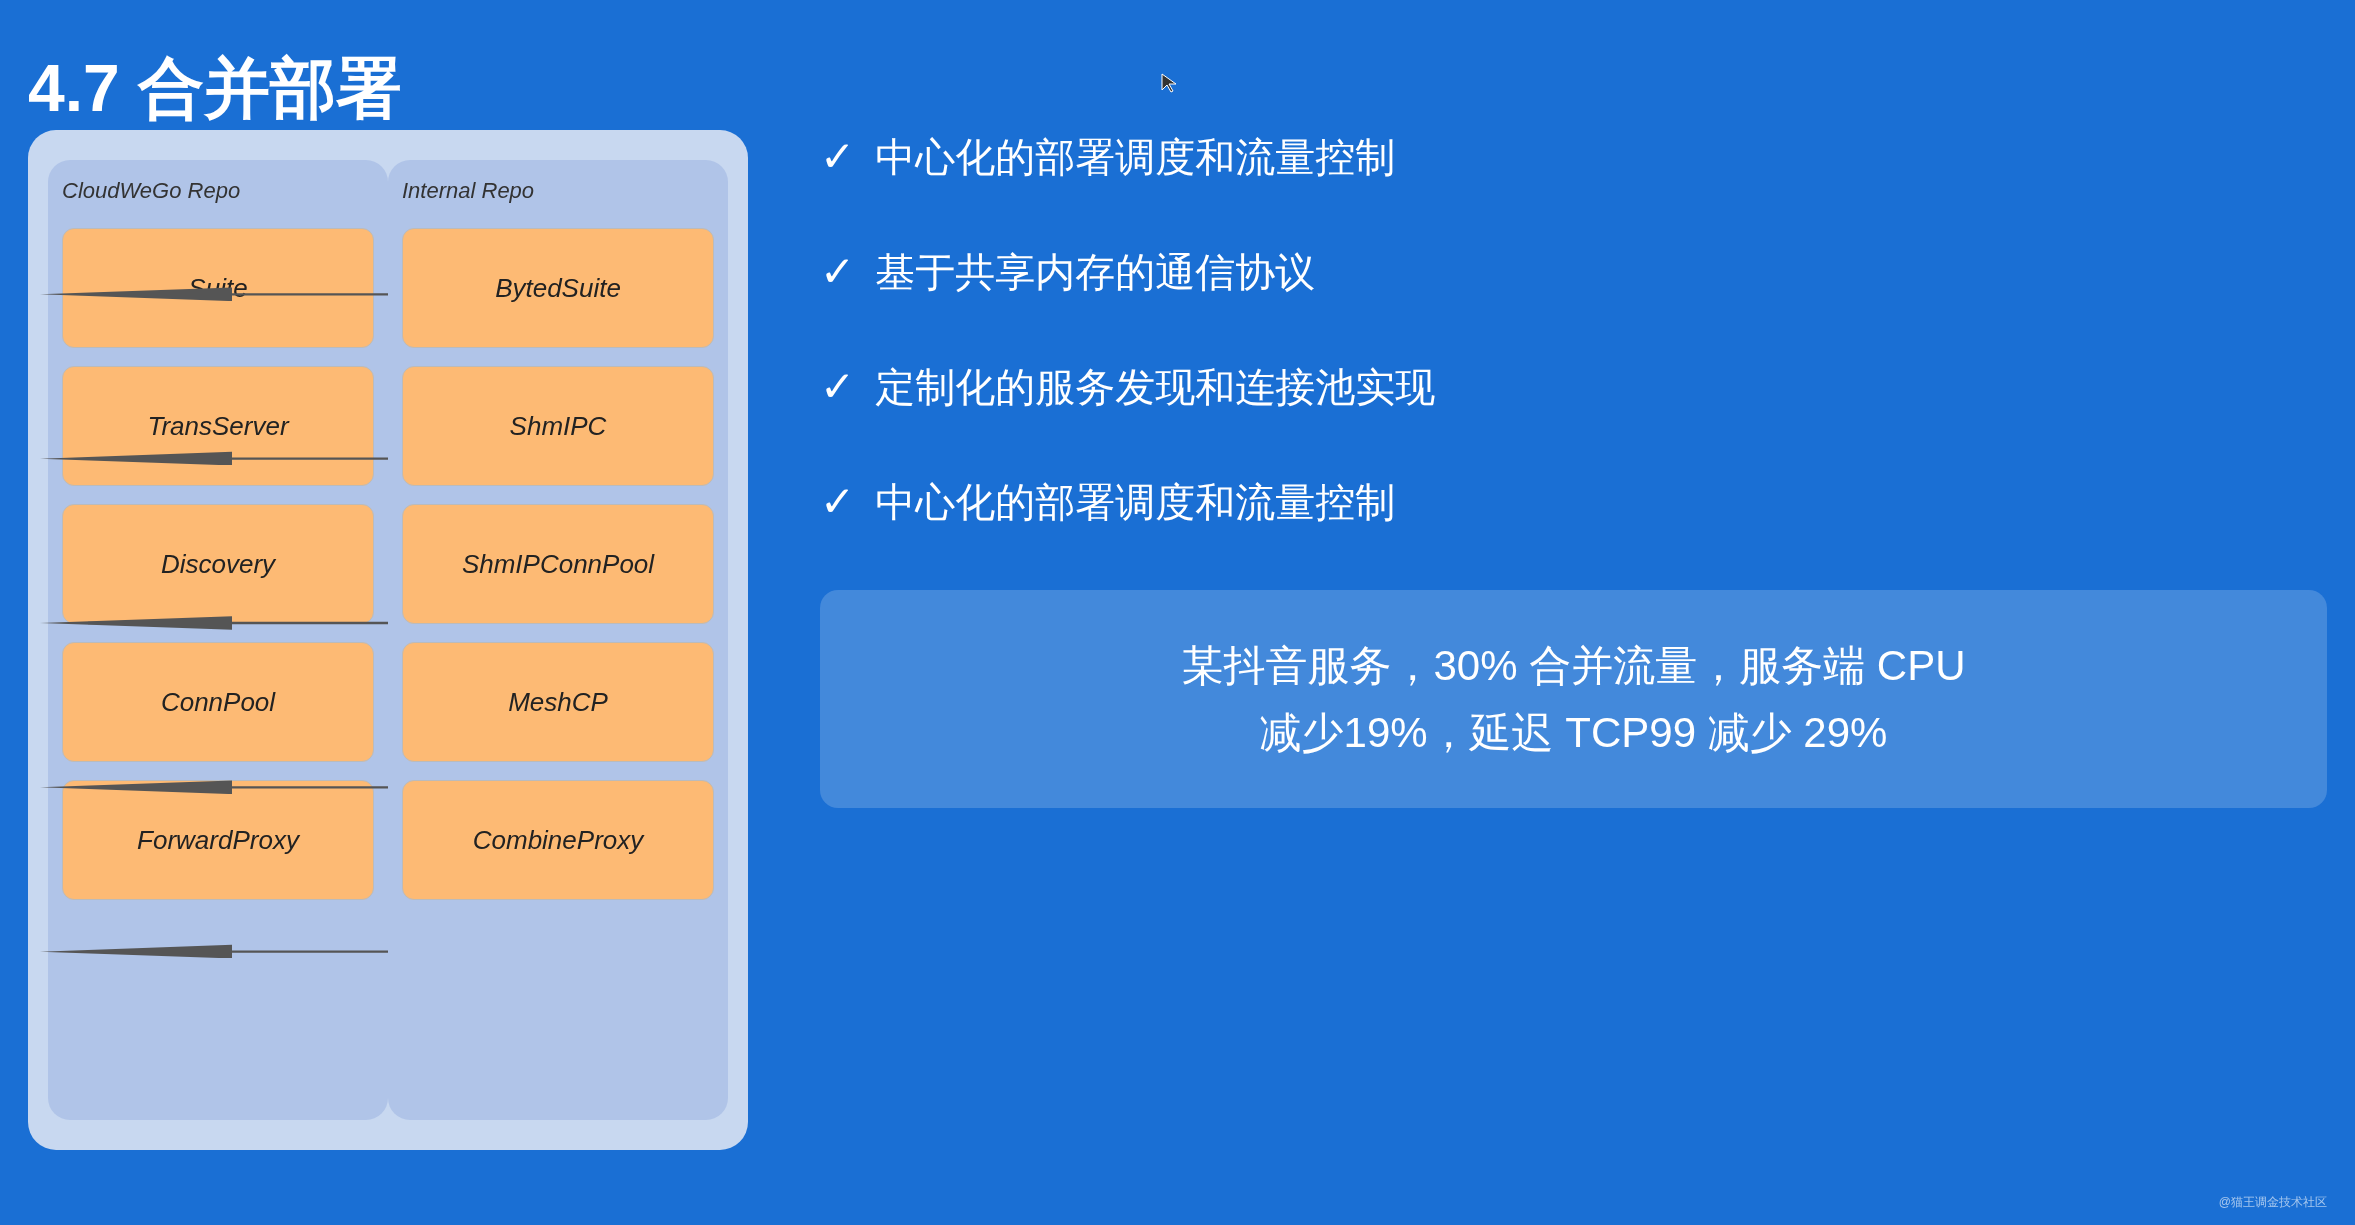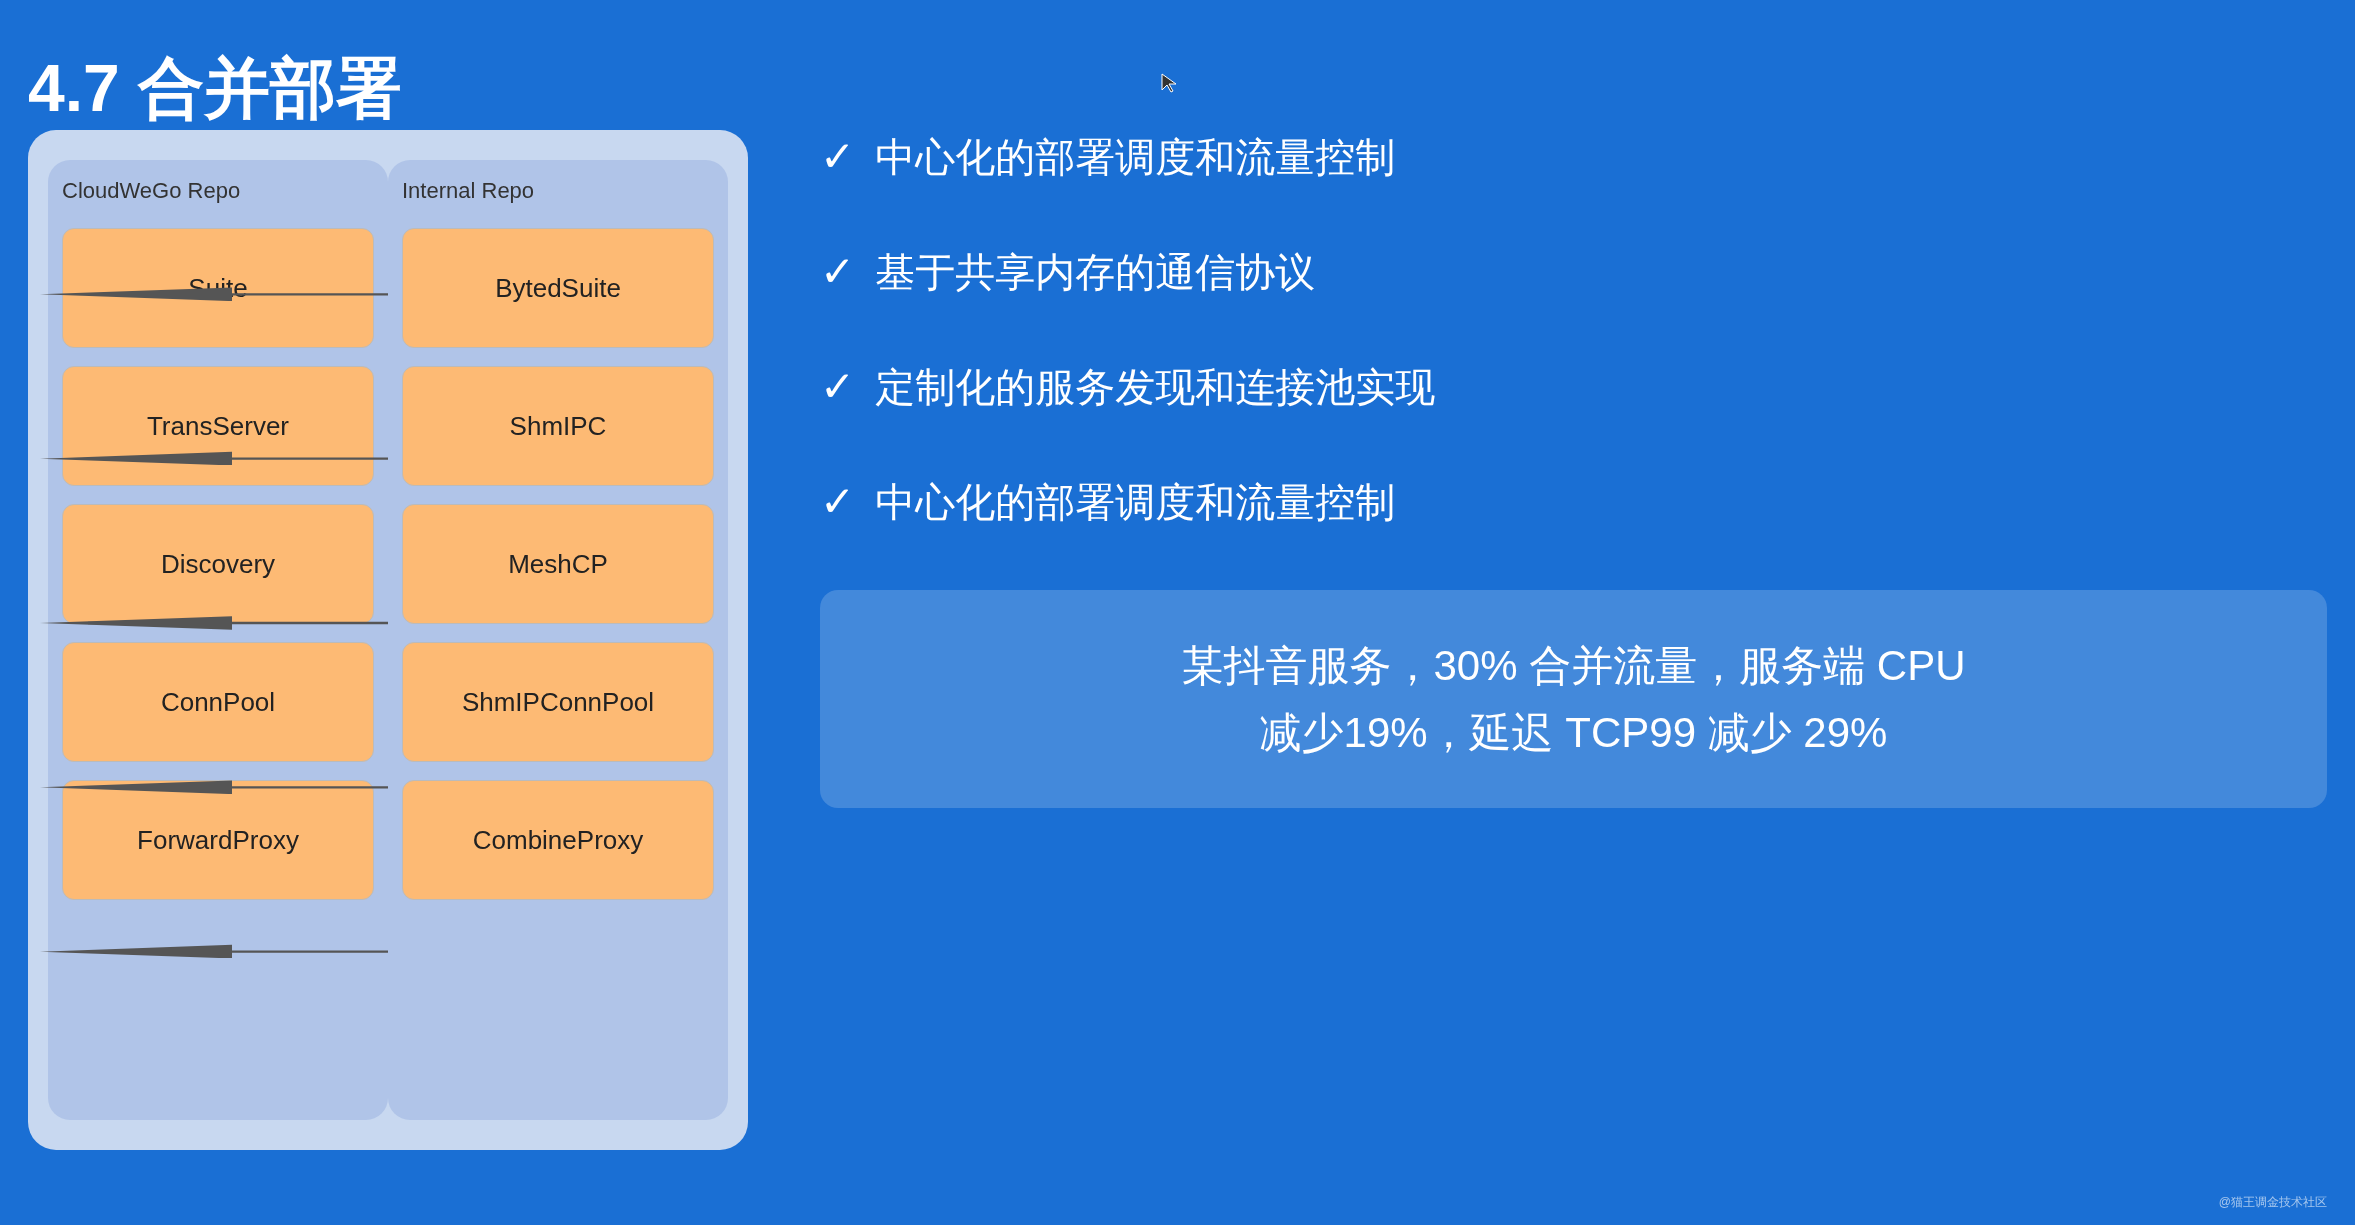"CloudWeGo Repo" .repos-wrapper { font-style: none -> italic }
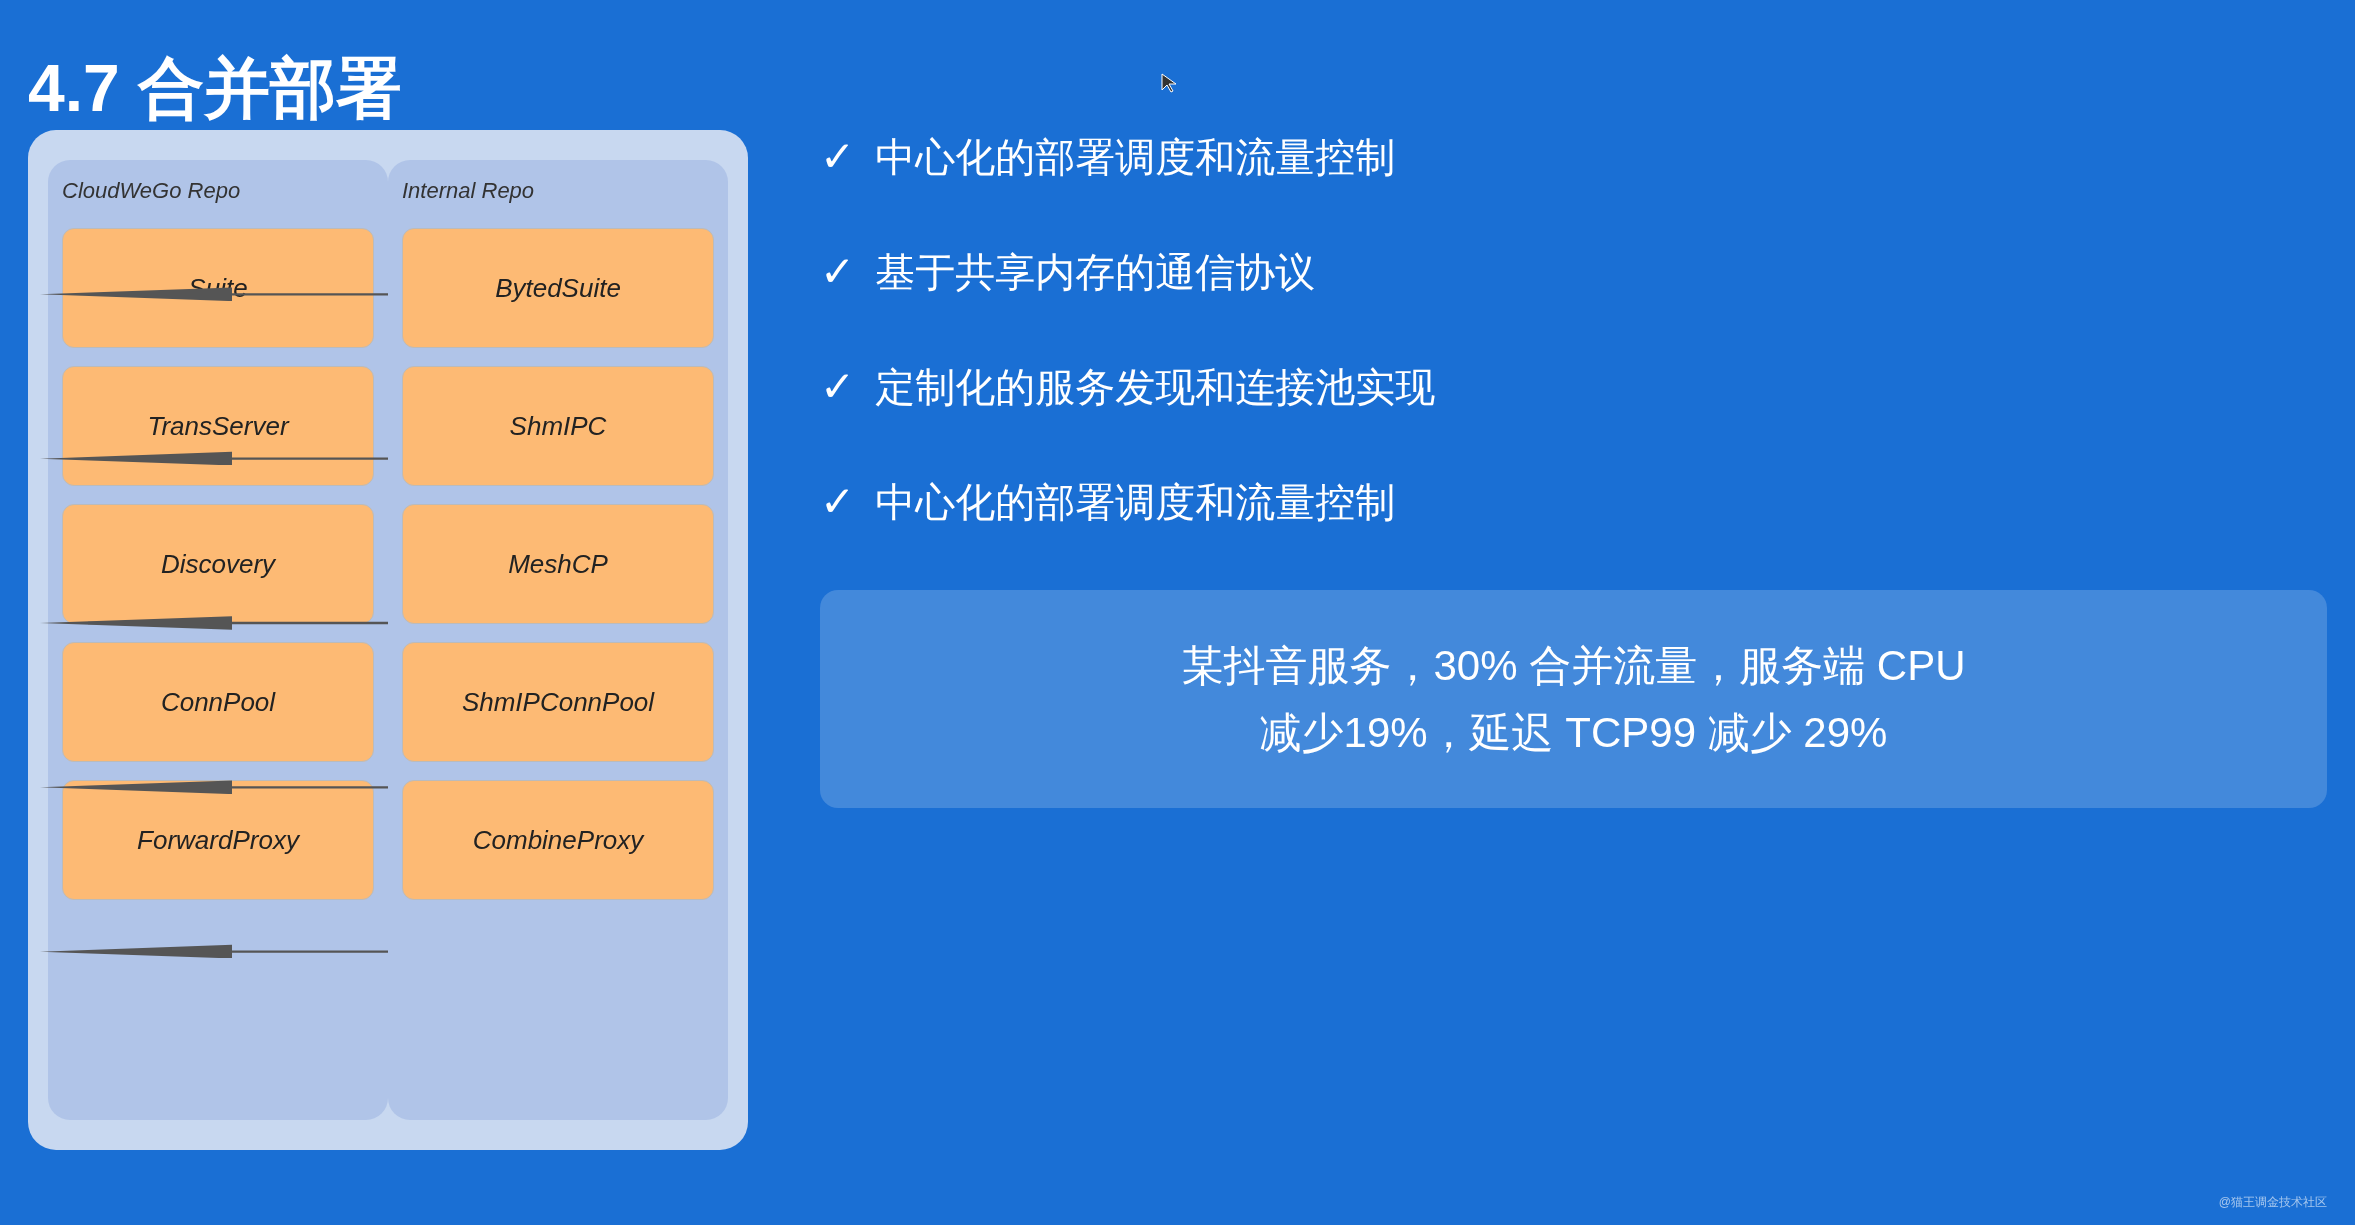"MeshCP" div.component-box { order: before "ShmIPConnPool" -> after "ShmIPConnPool" }
